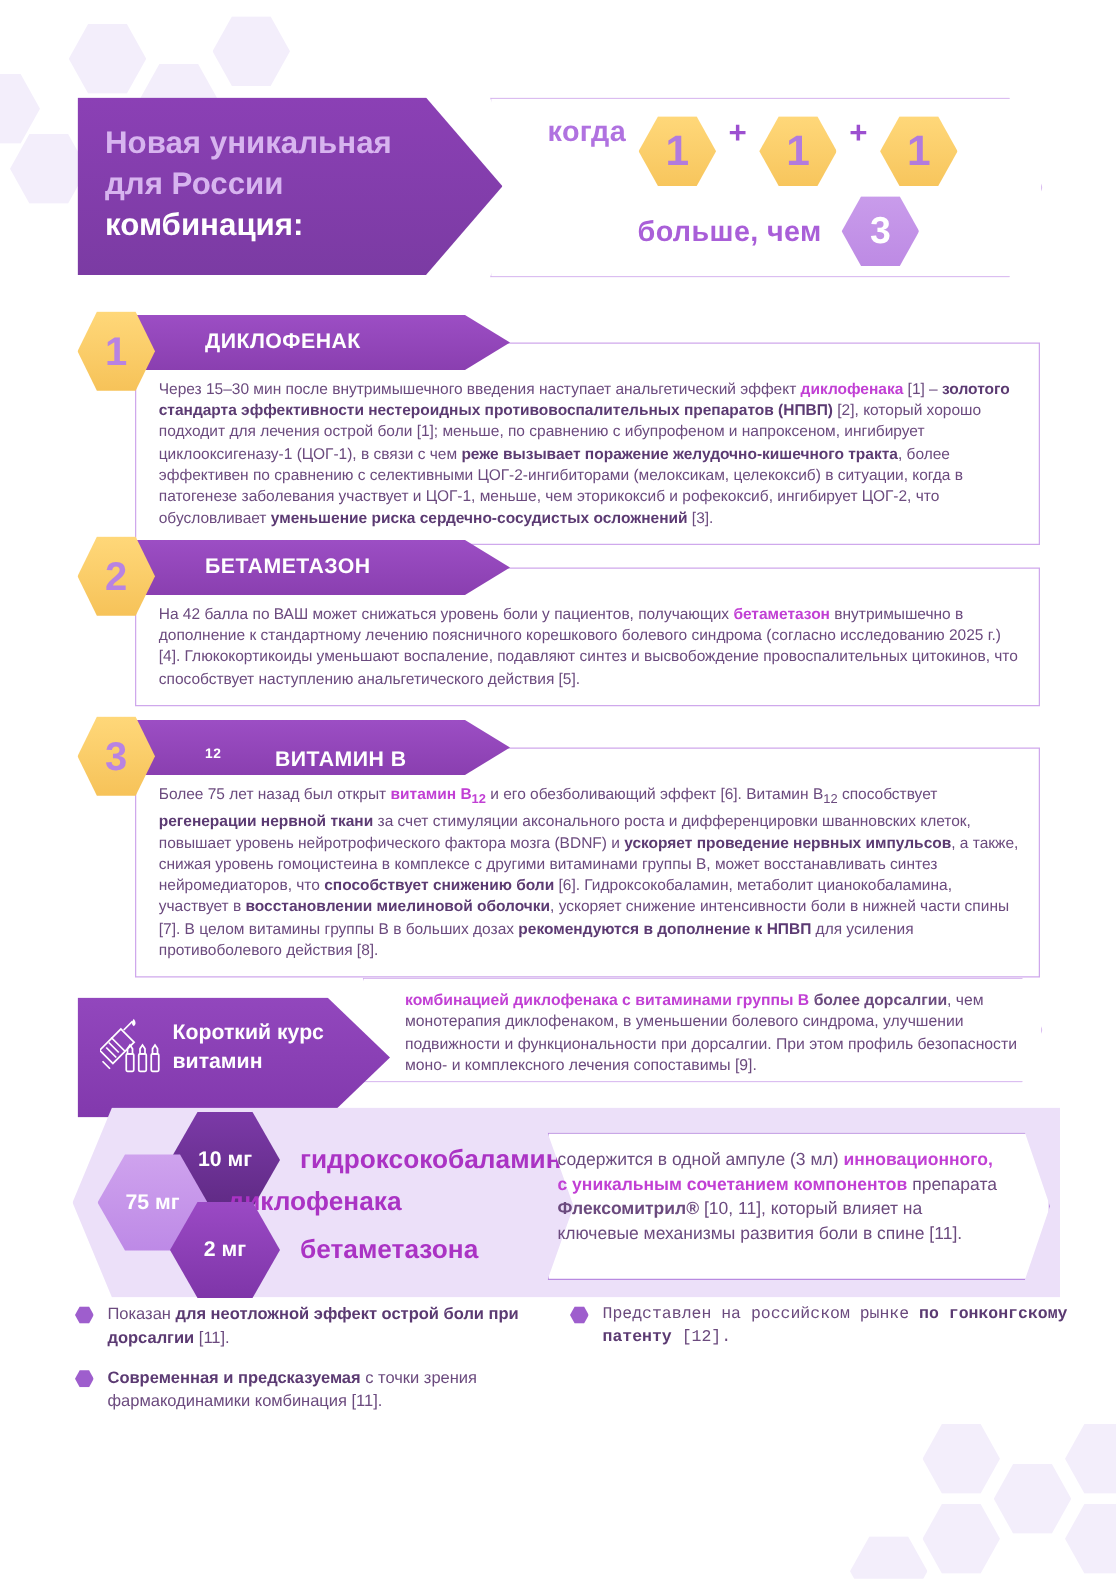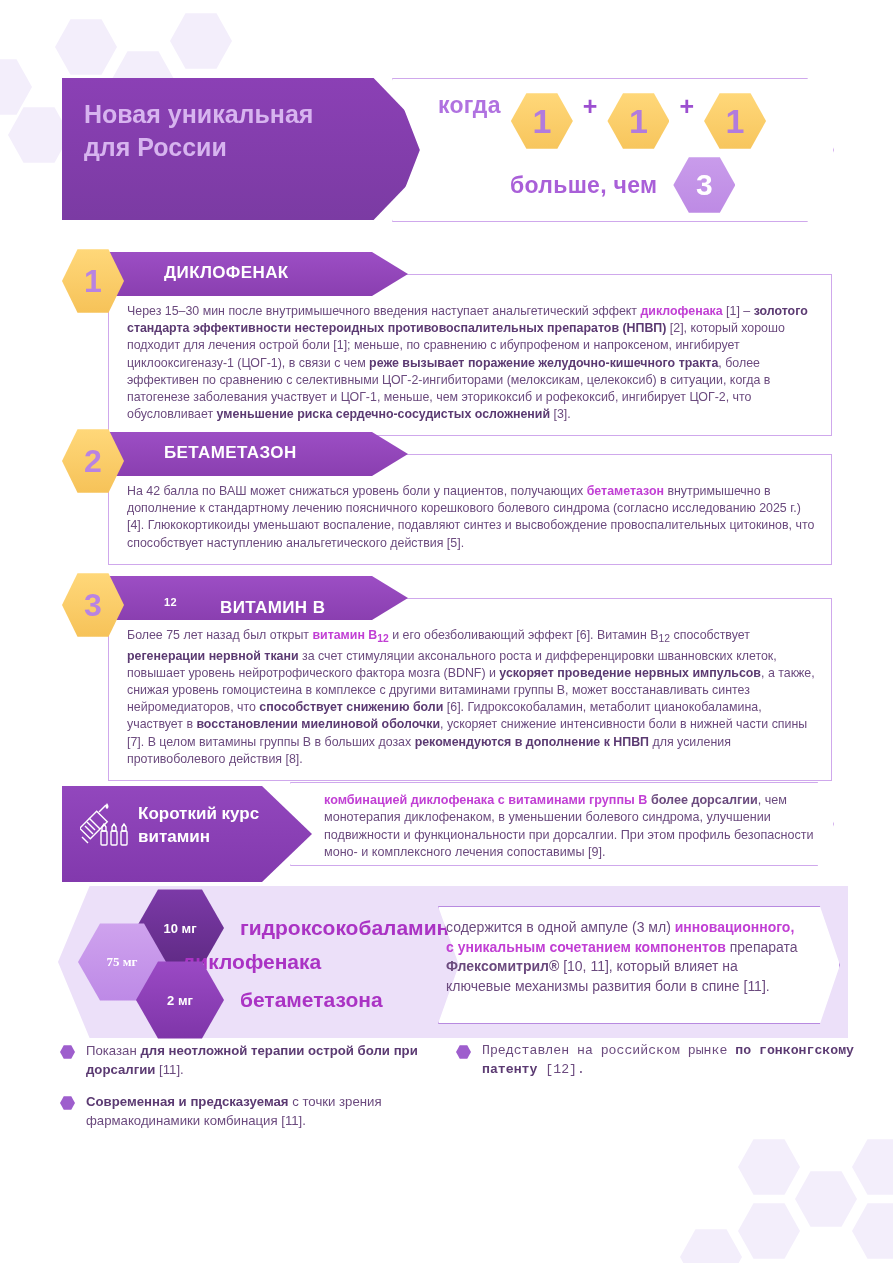"Новая уникальная" .hdr-left { padding-left: 40px -> none }
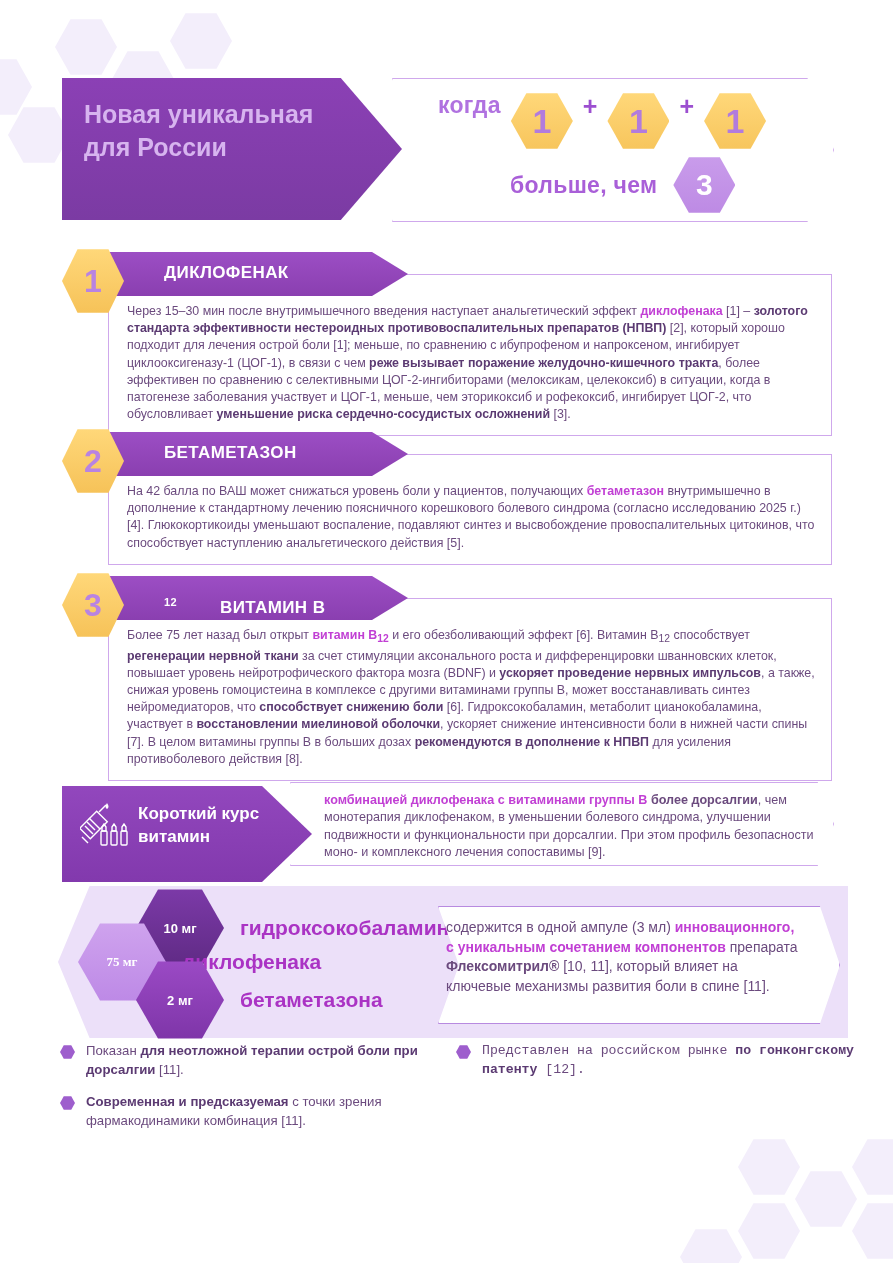"комбинация:" div.wht { html: none -> <div>комбинация:</div> }
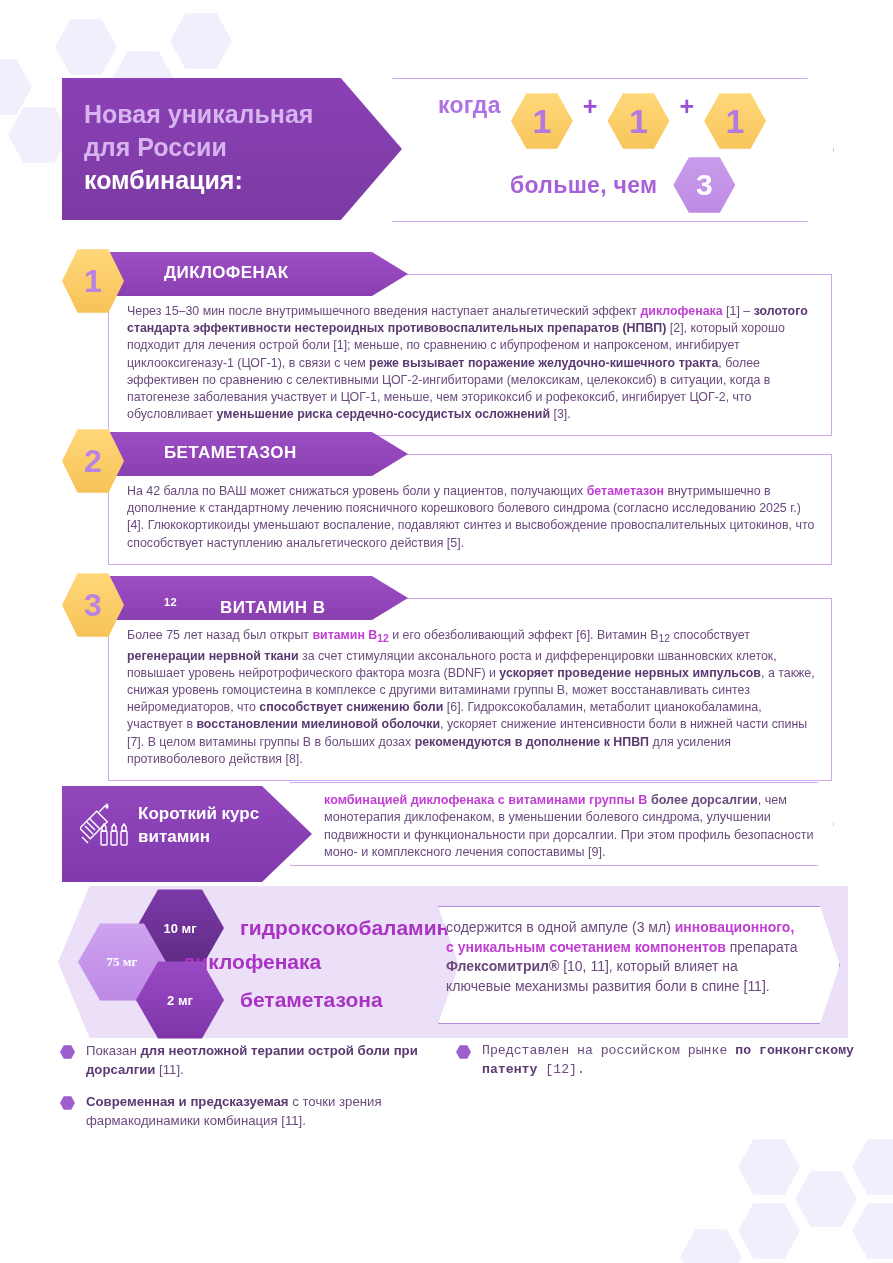"Короткий курс" .course-left { top: 4px -> 16px }
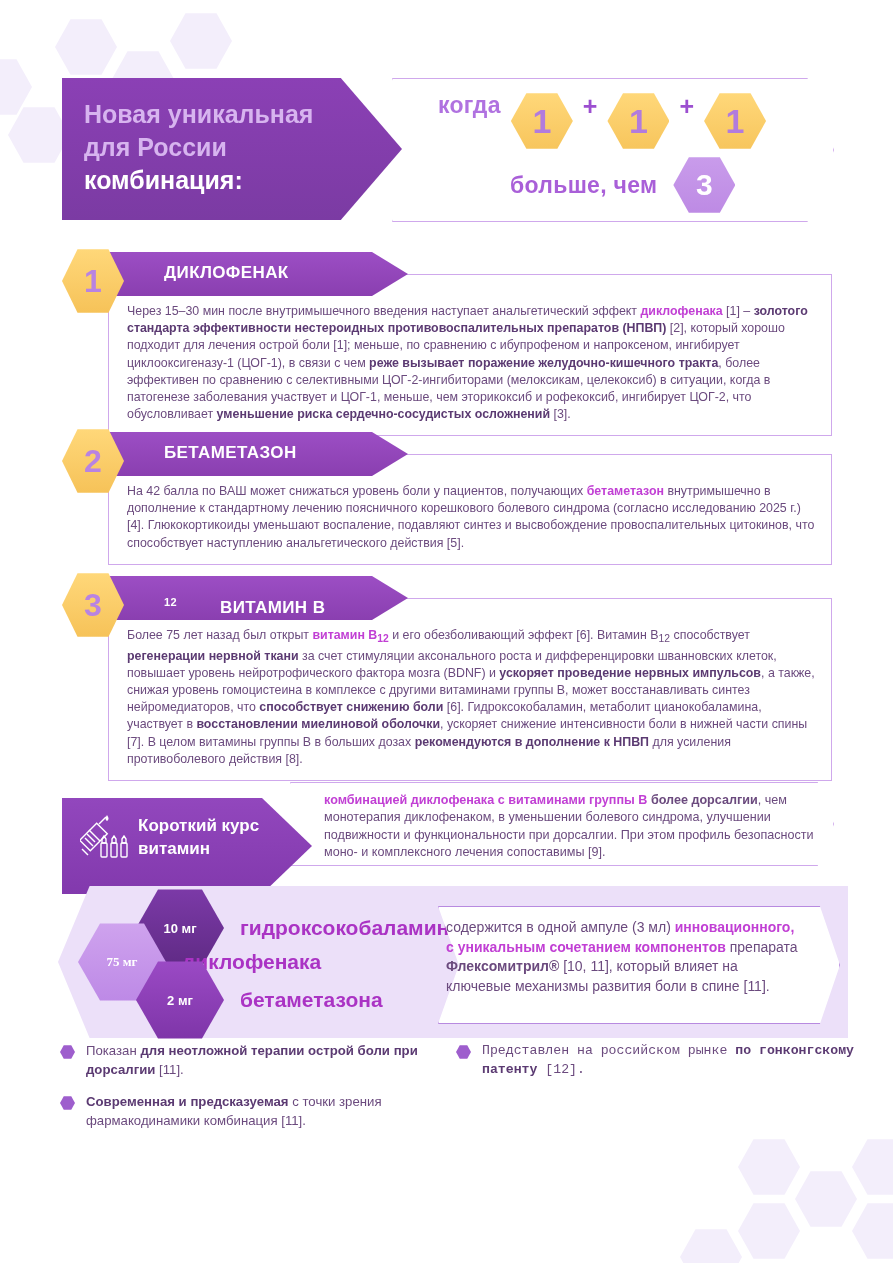"10 мг" .dose-hex { font-size: 13px -> 17px }
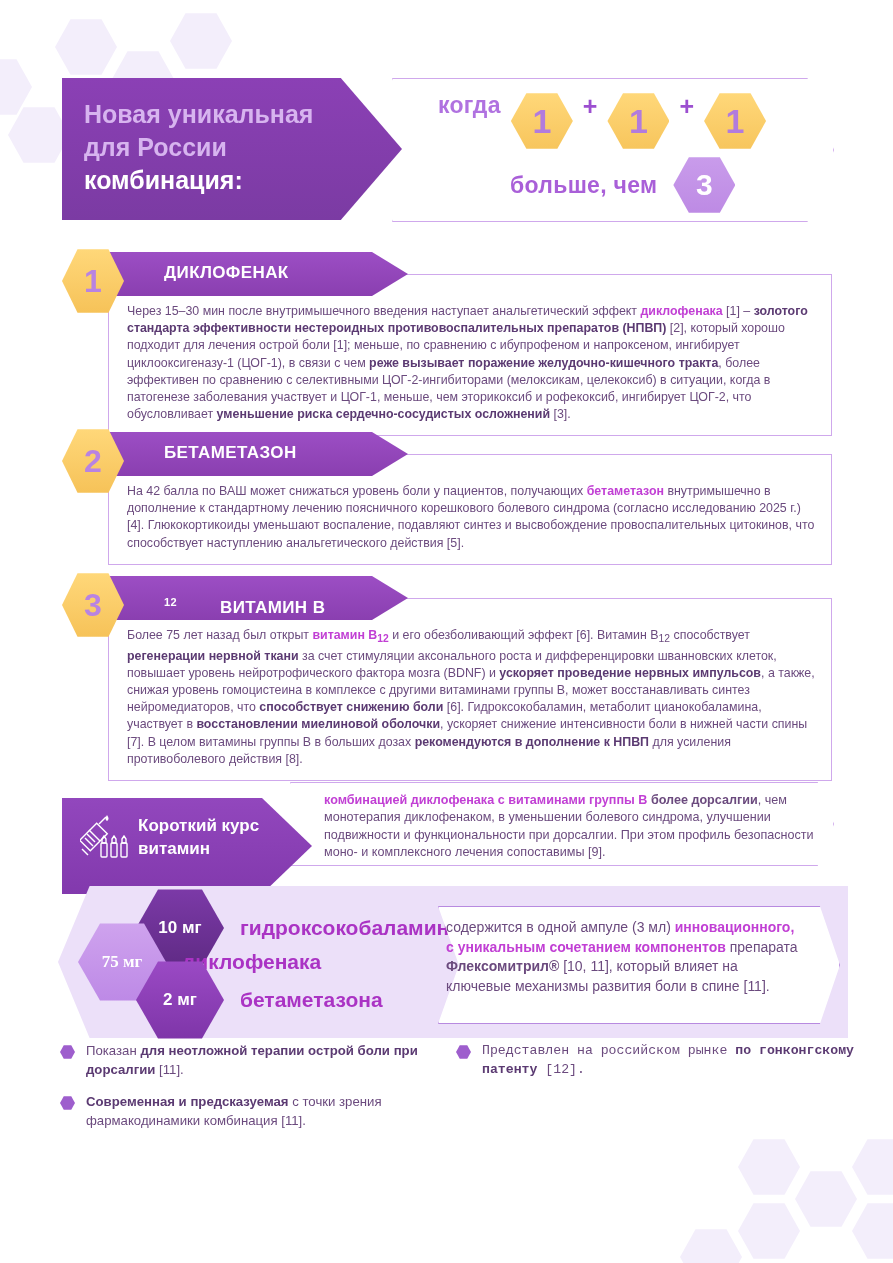"75 мг" .dh-light { font-family: Liberation Serif, serif -> none }
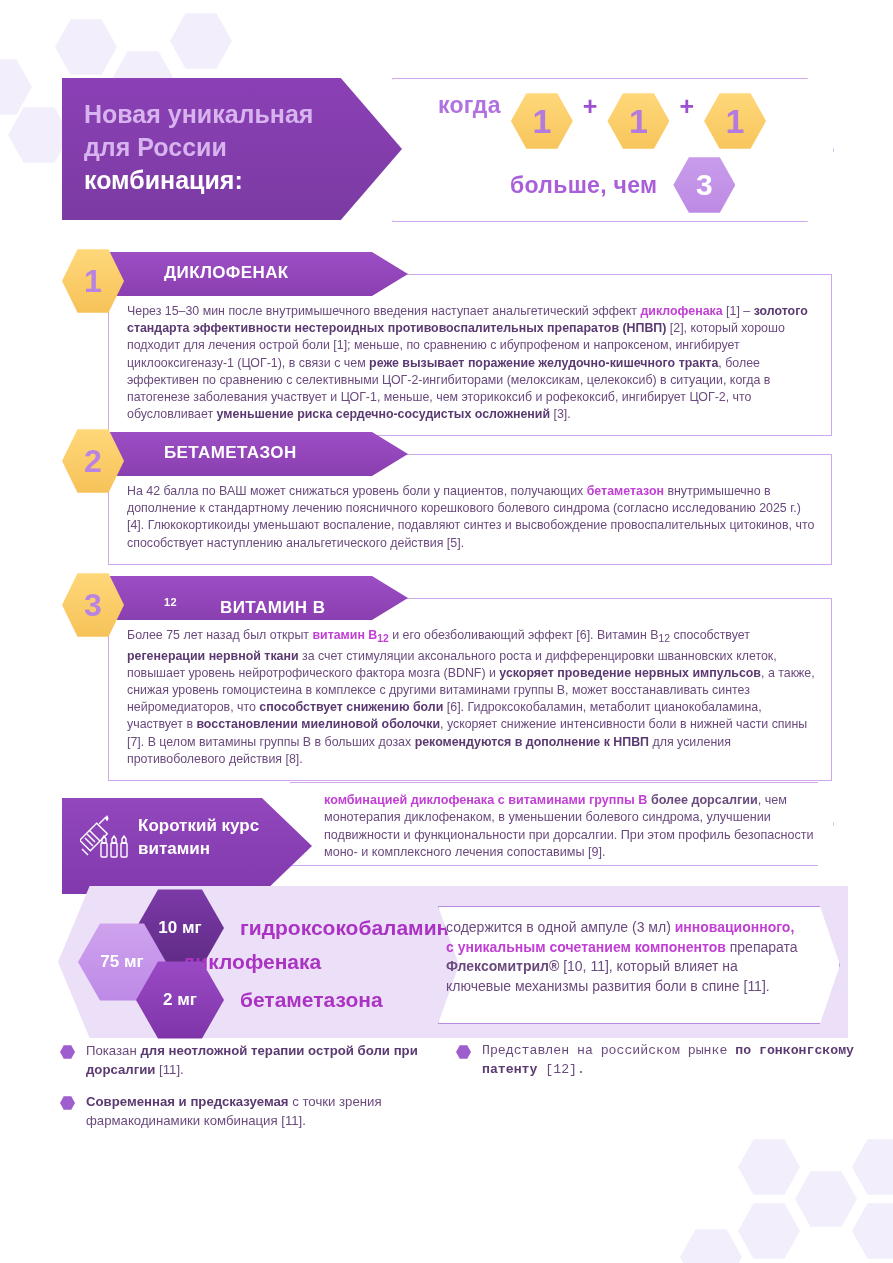"для неотложной терапии острой боли" b { text: терапии -> эффект }
